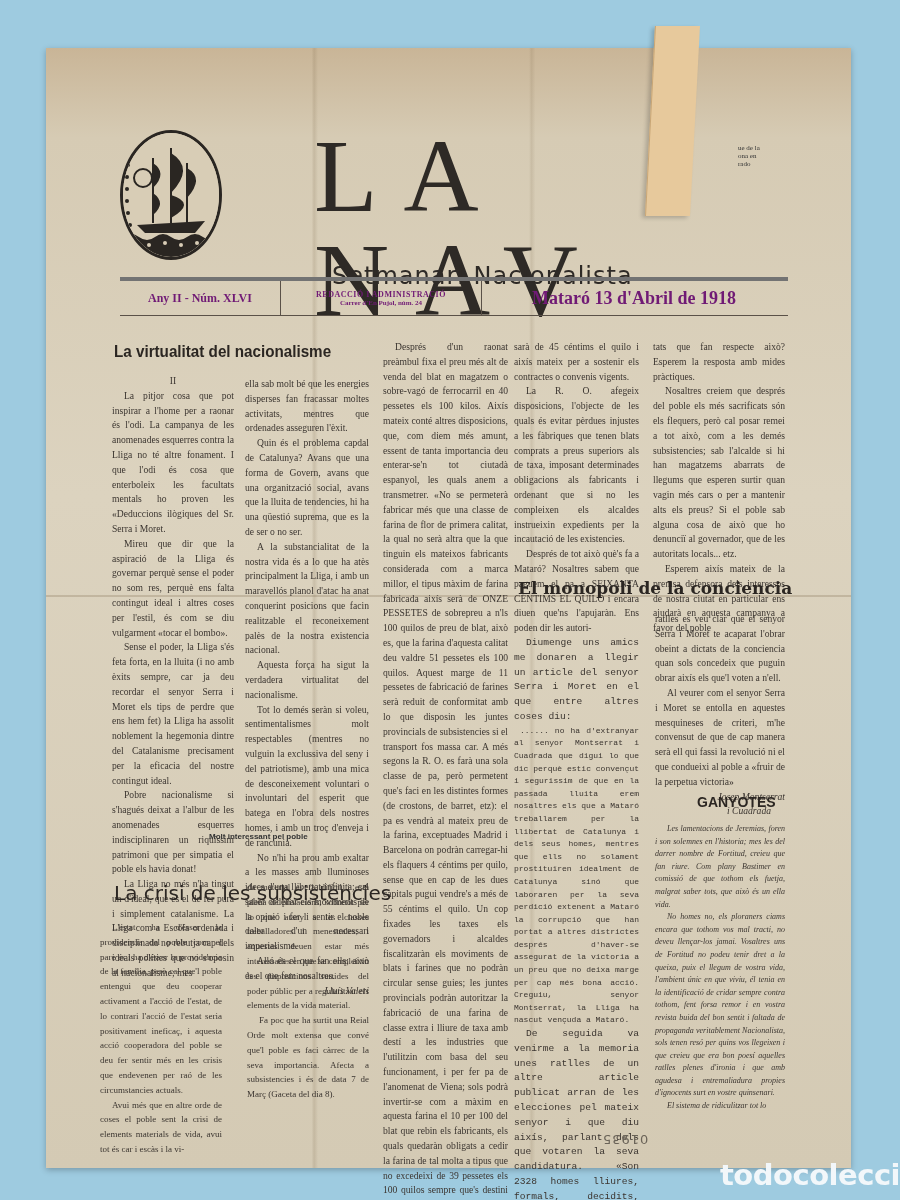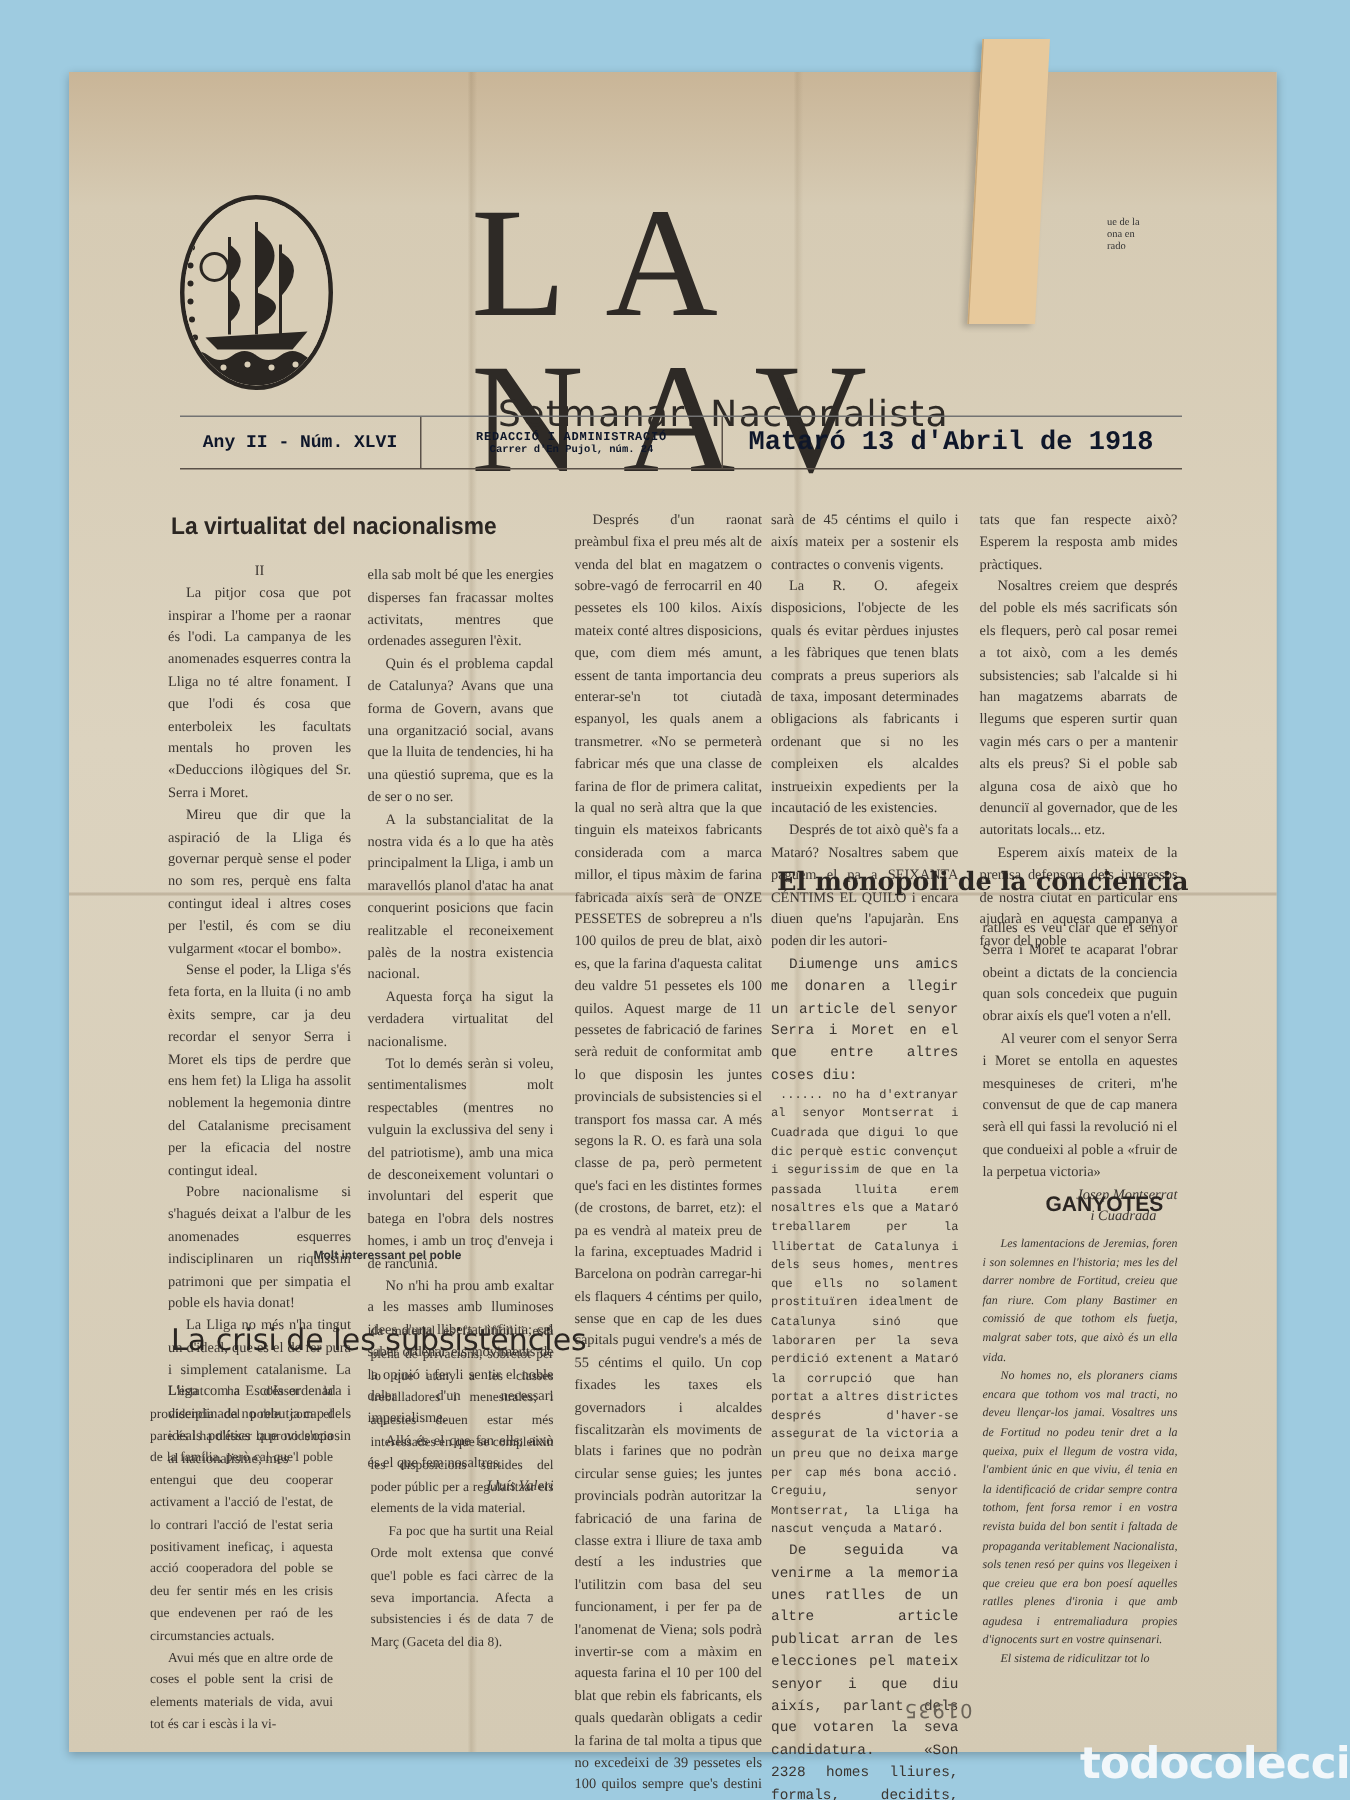"Any II - Núm. XLVI" .infobar { border-top: 1px solid #737373 -> 4px solid #737373; color: #0f172a -> #701a75; font-family: Liberation Mono, monospace -> Liberation Serif, serif }
